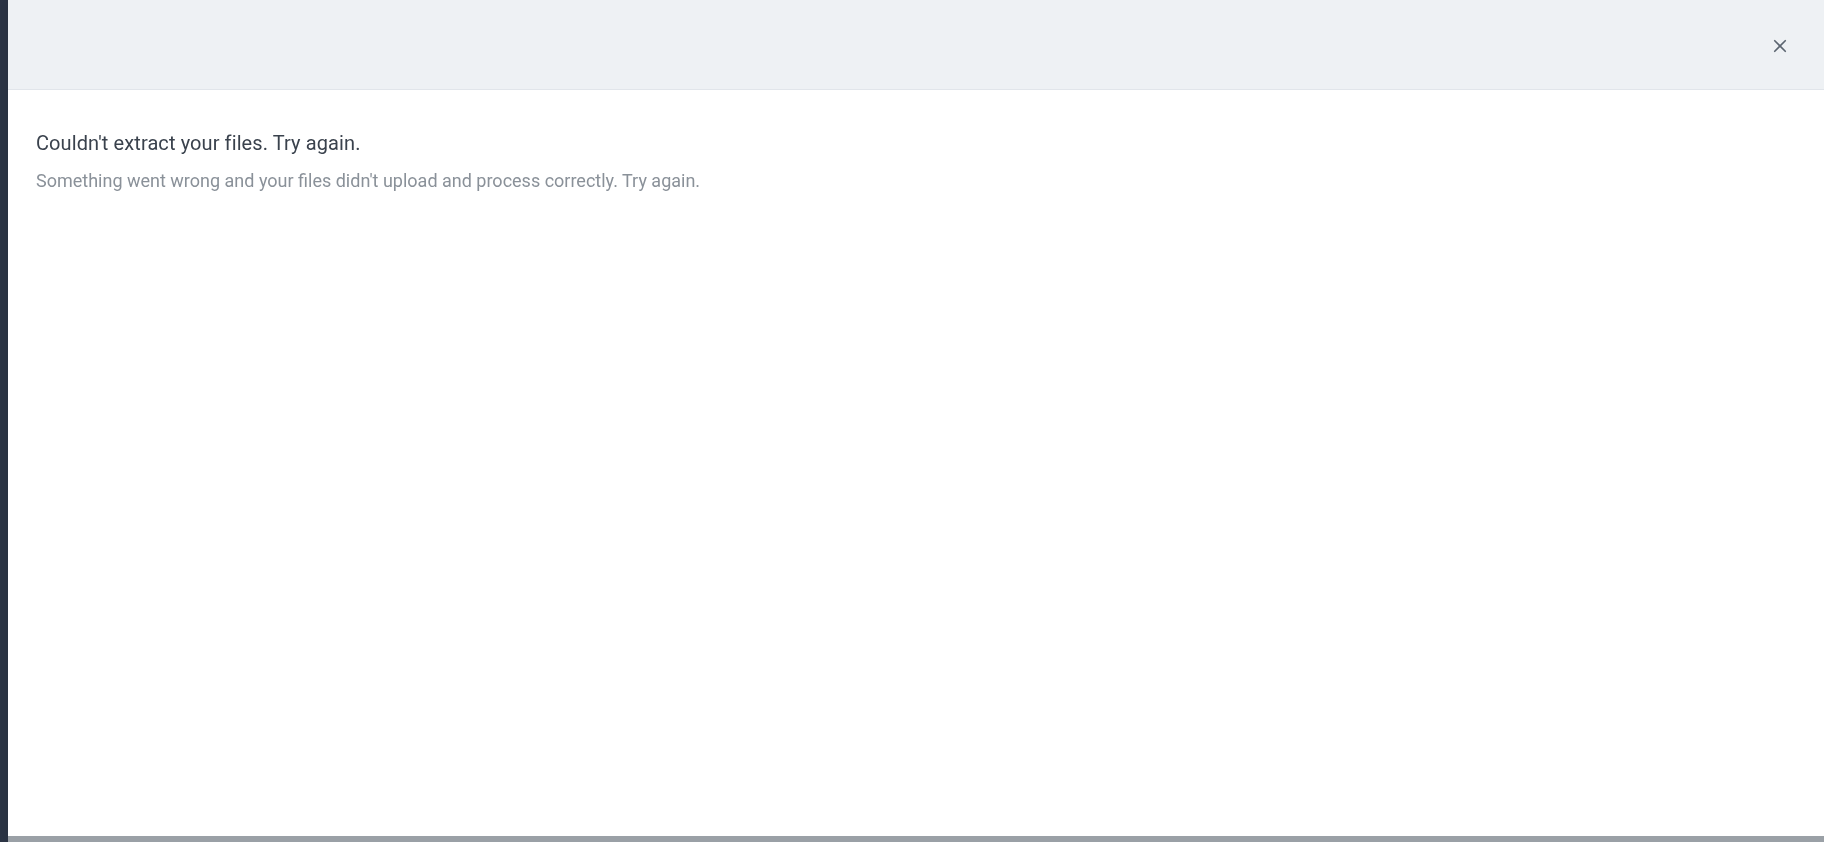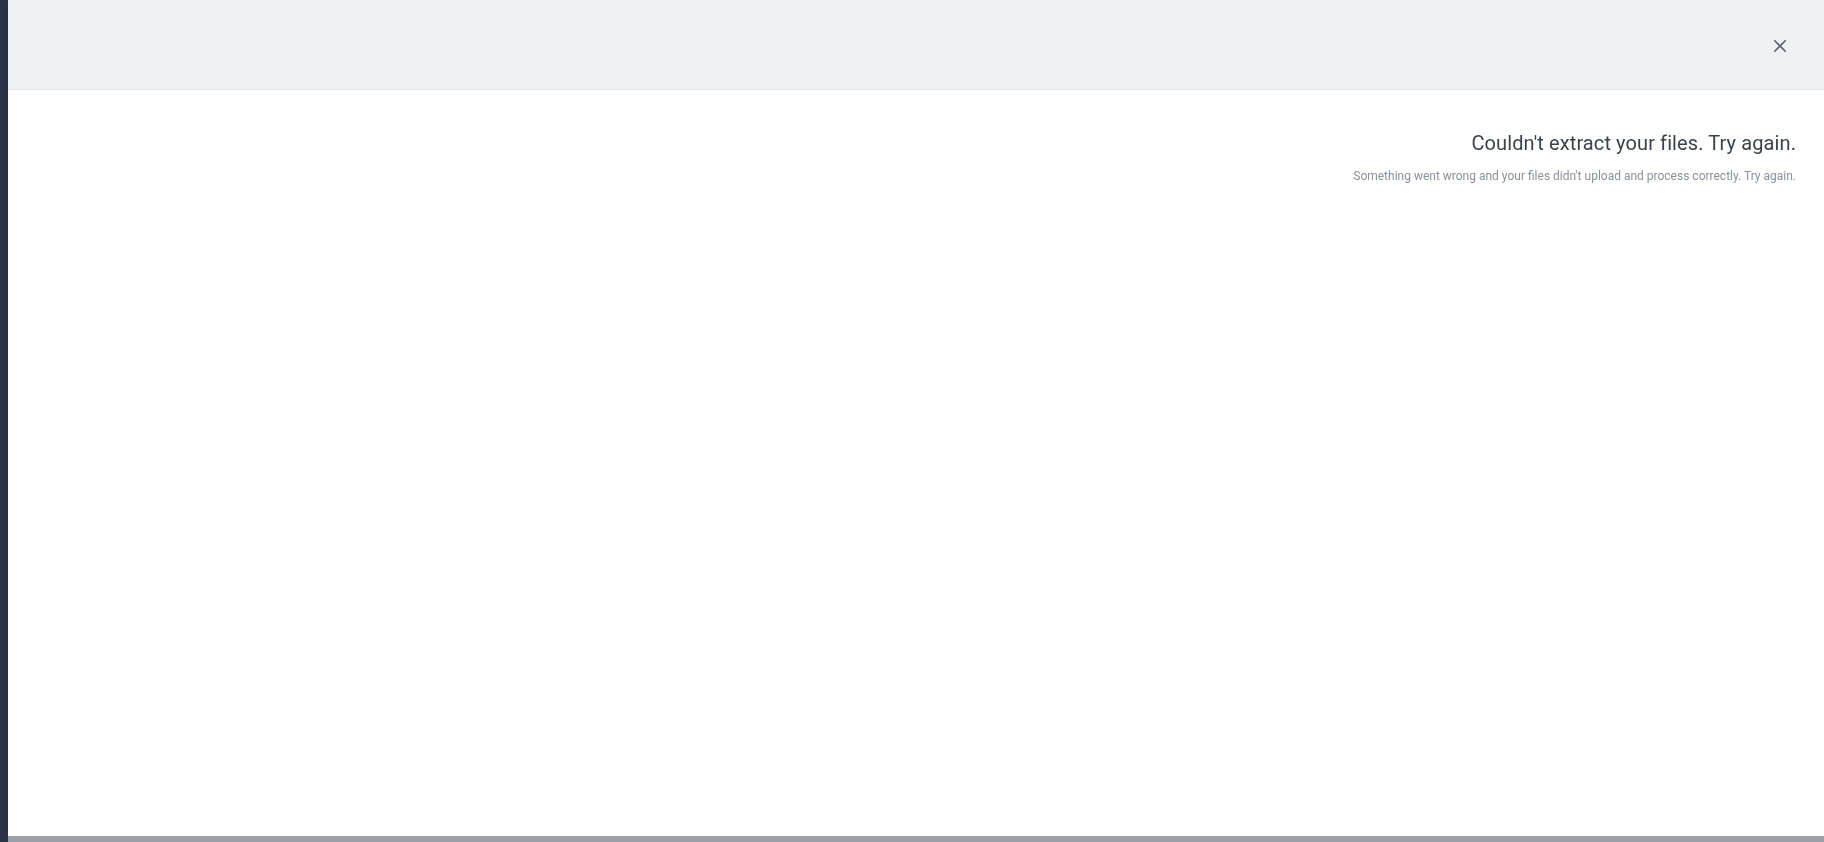"Couldn't extract your files. Try" .viewport { text-align: right -> none }
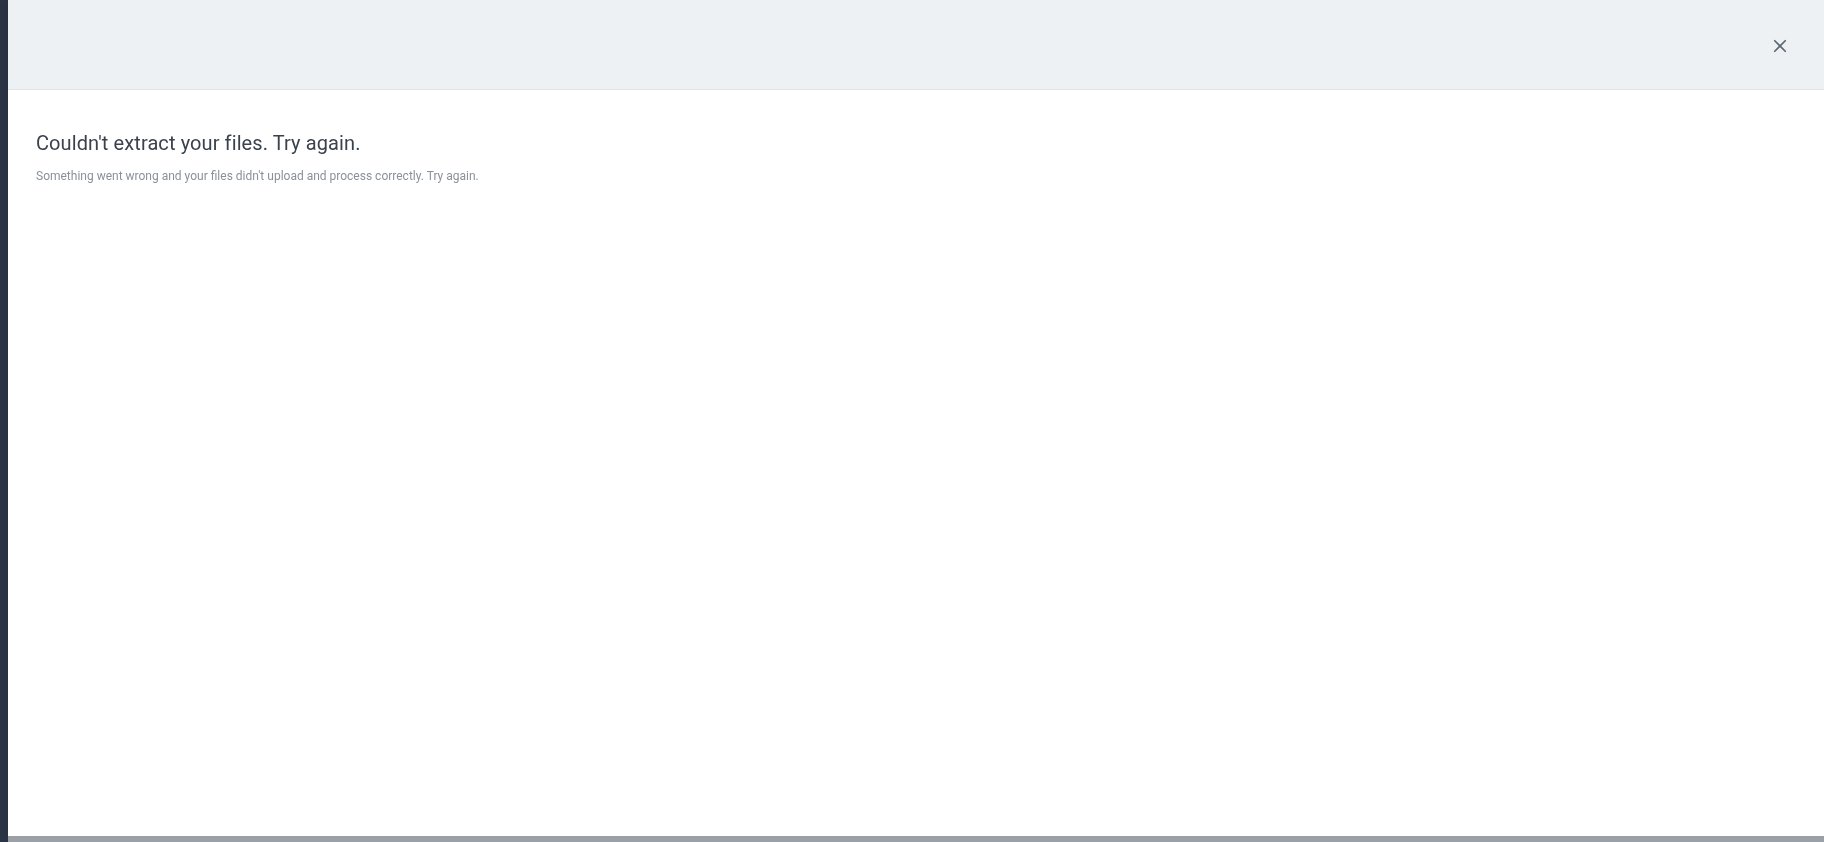"Something went wrong and your" .error-subtext { font-size: 12px -> 18px }
